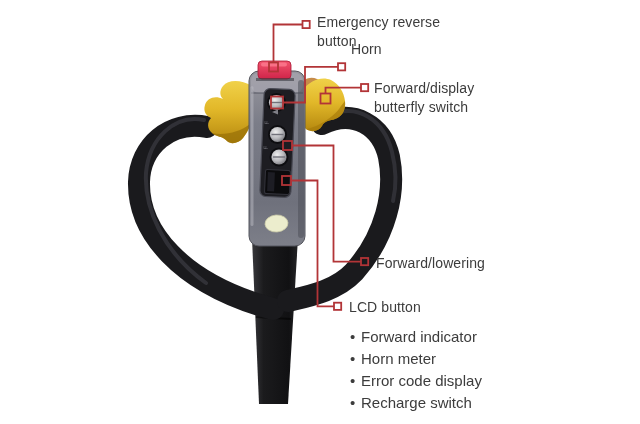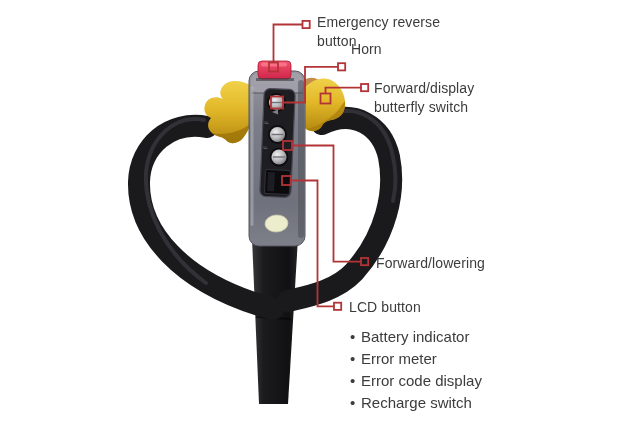"Battery indicator" span { text: Battery -> Forward }
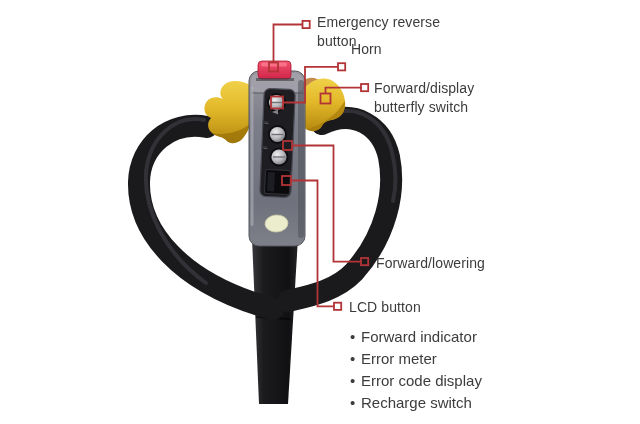"Error meter" span { text: Error -> Horn }
